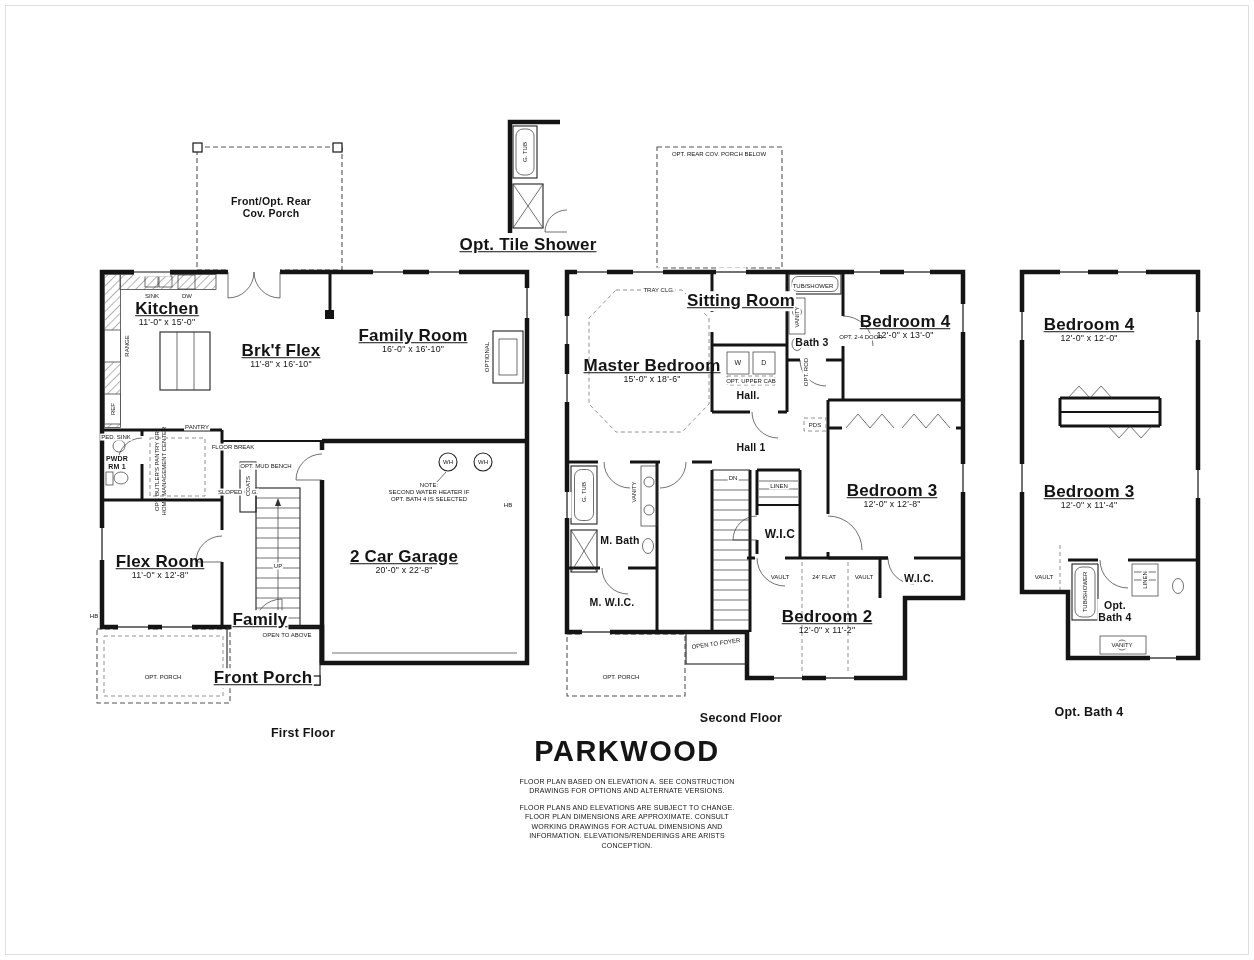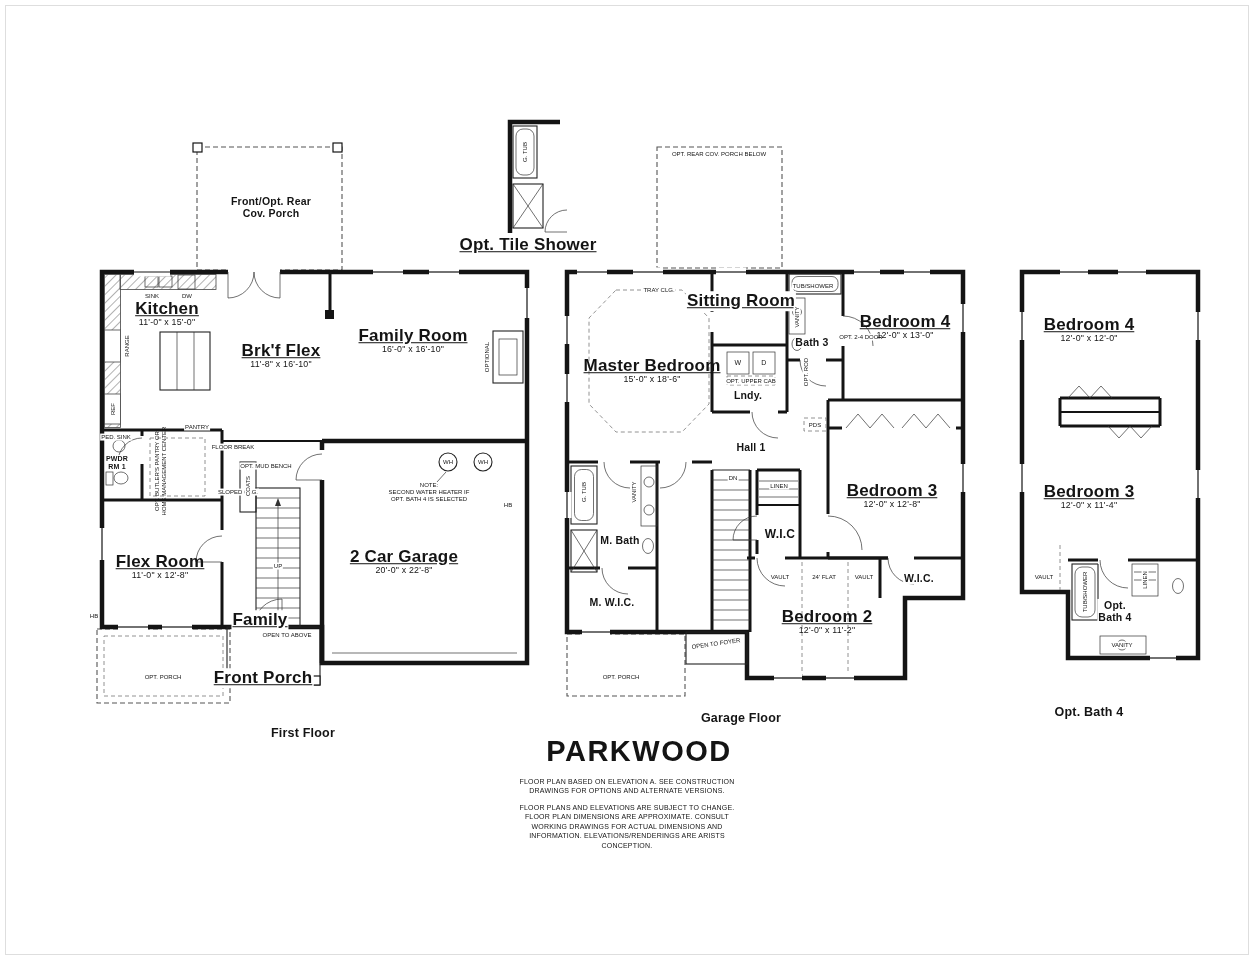"Lndy." div.lbl { text: Lndy -> Hall }
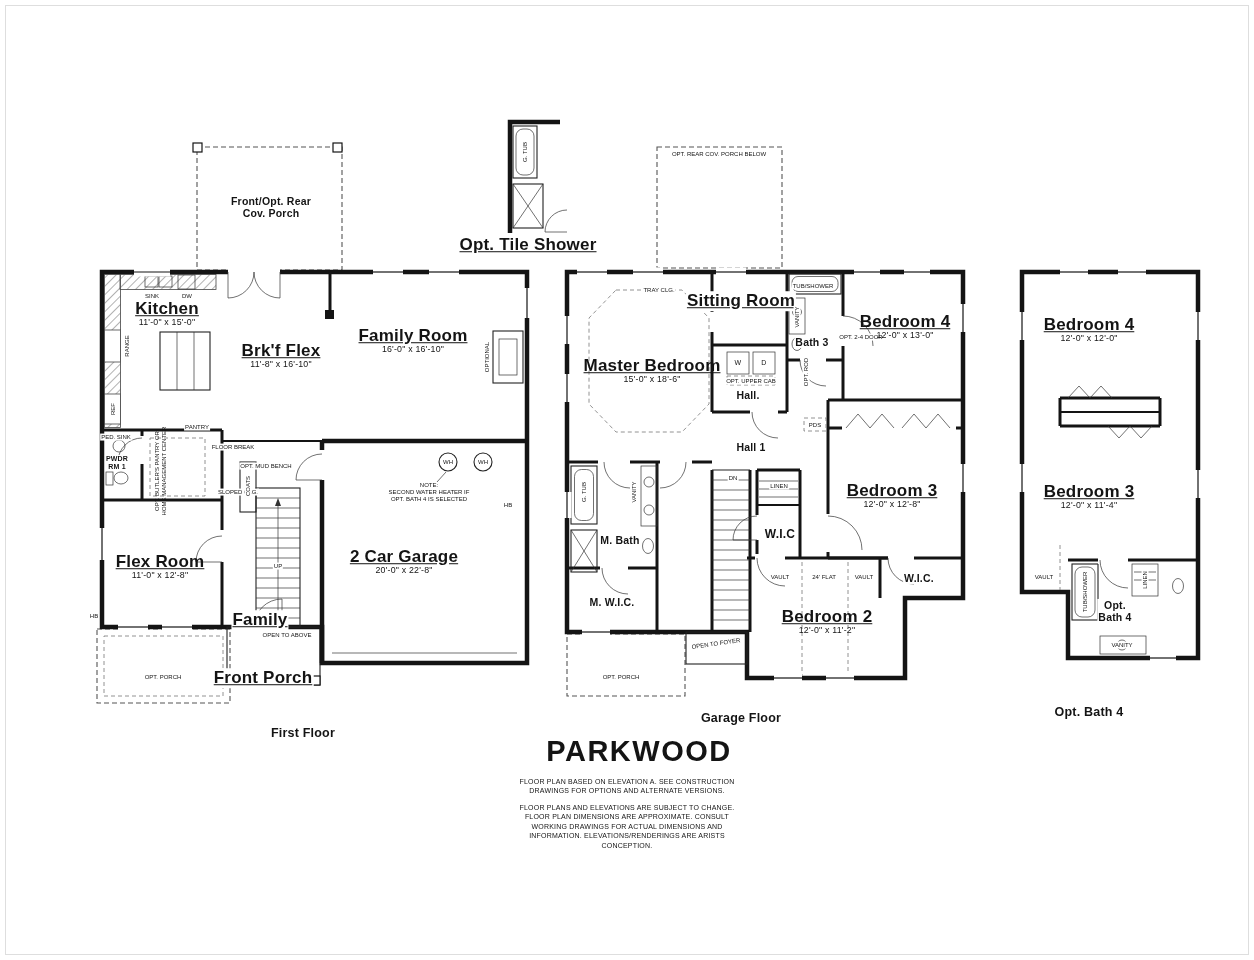"Garage Floor" div.lbl { text: Garage -> Second }
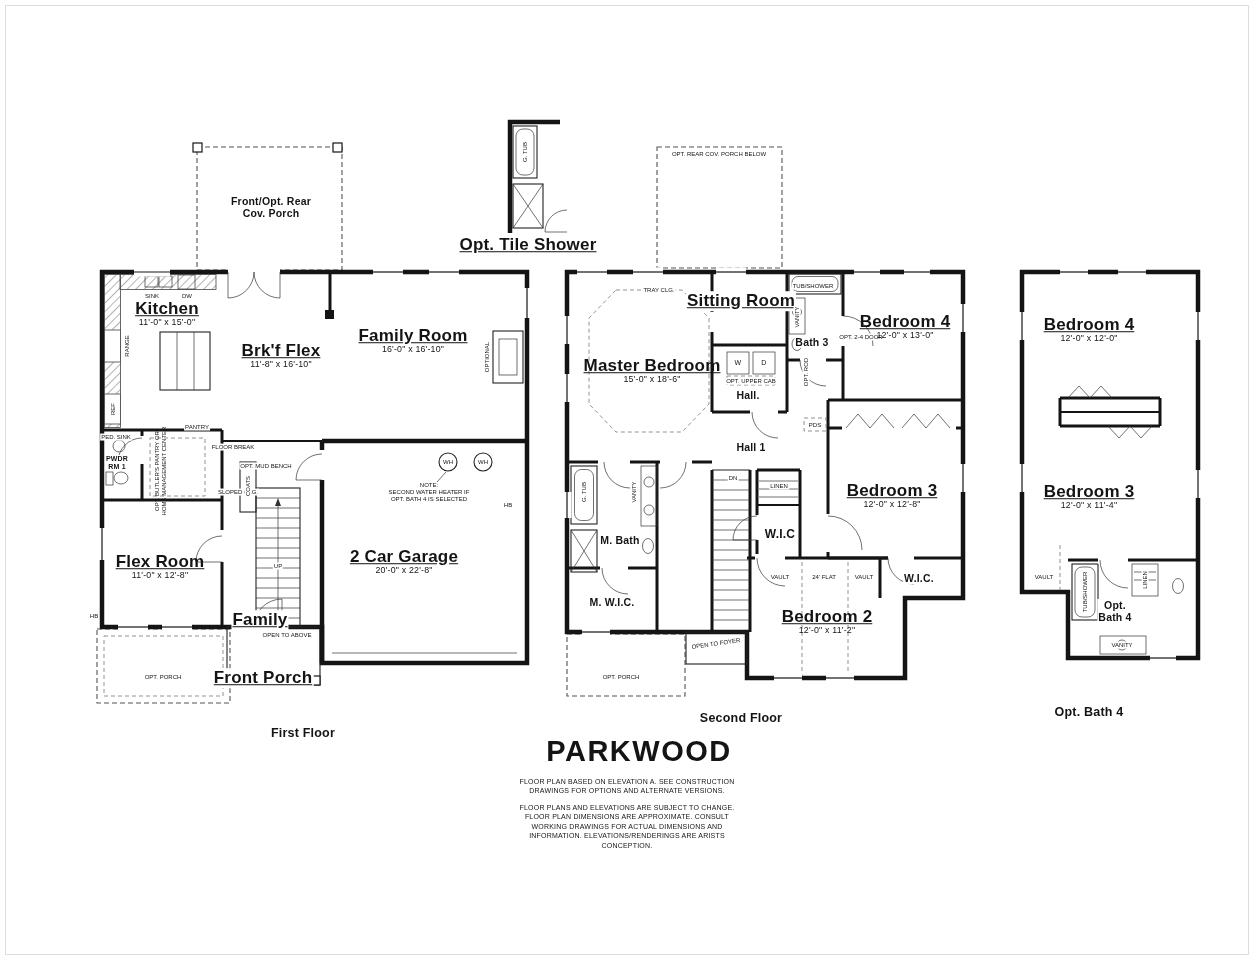"PARKWOOD" .title { margin-left: 12px -> none }
